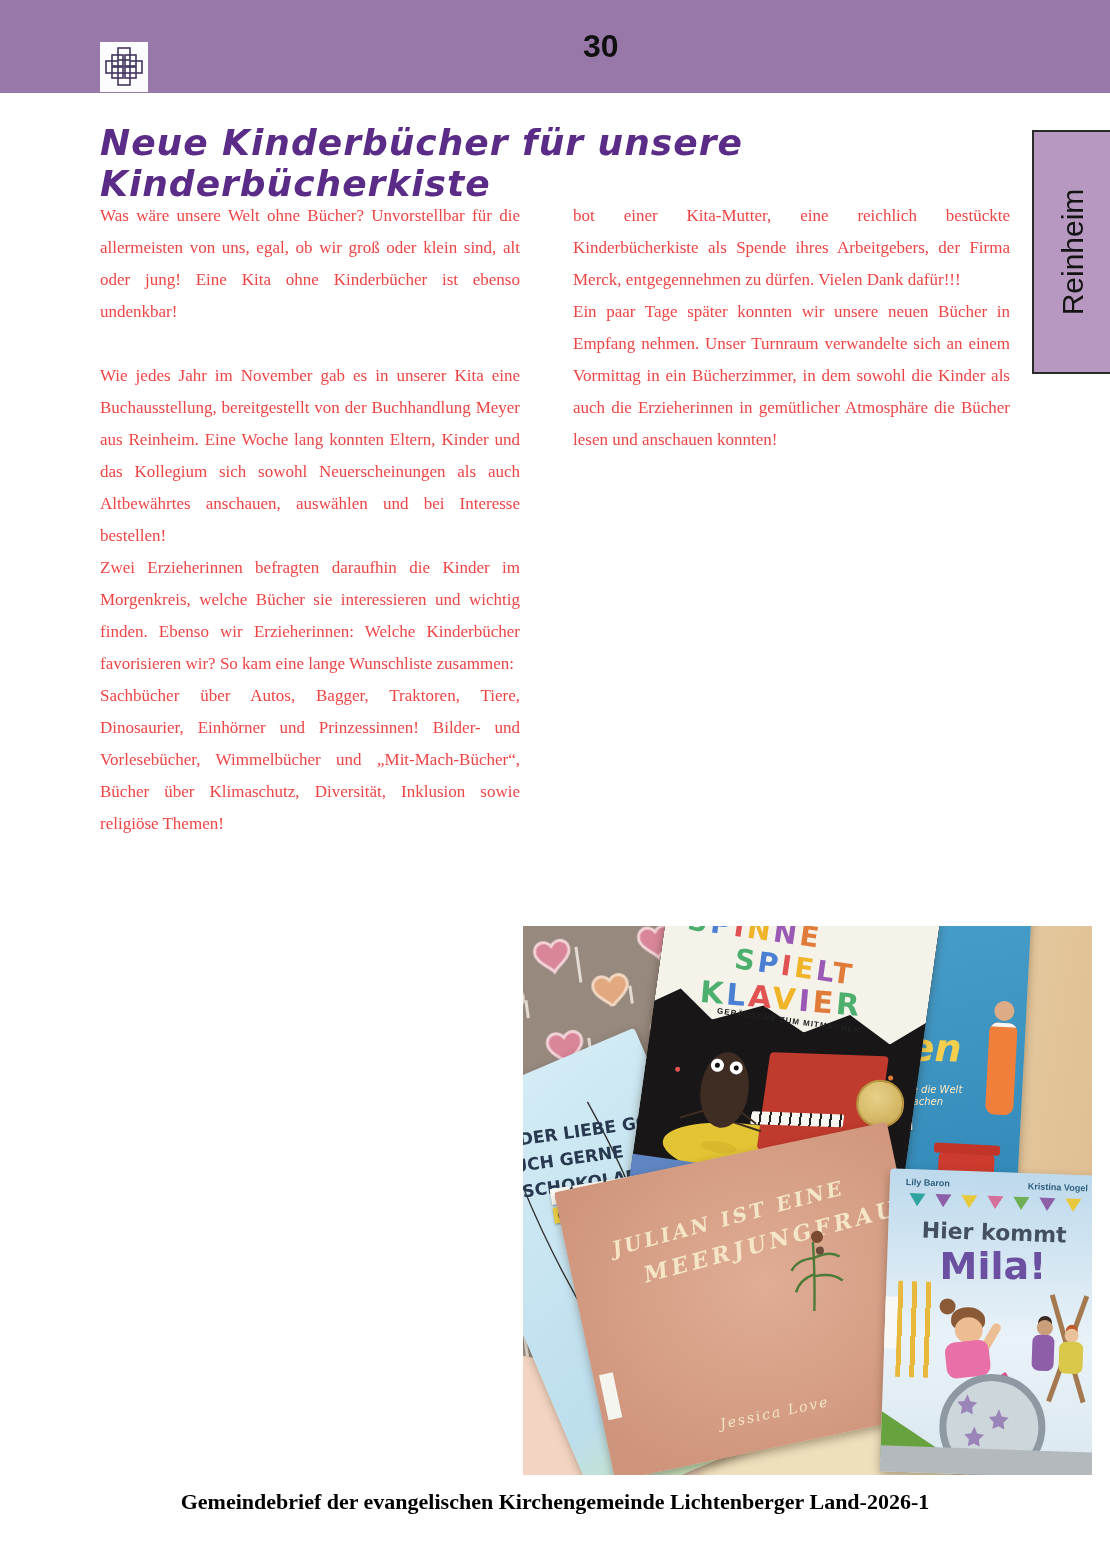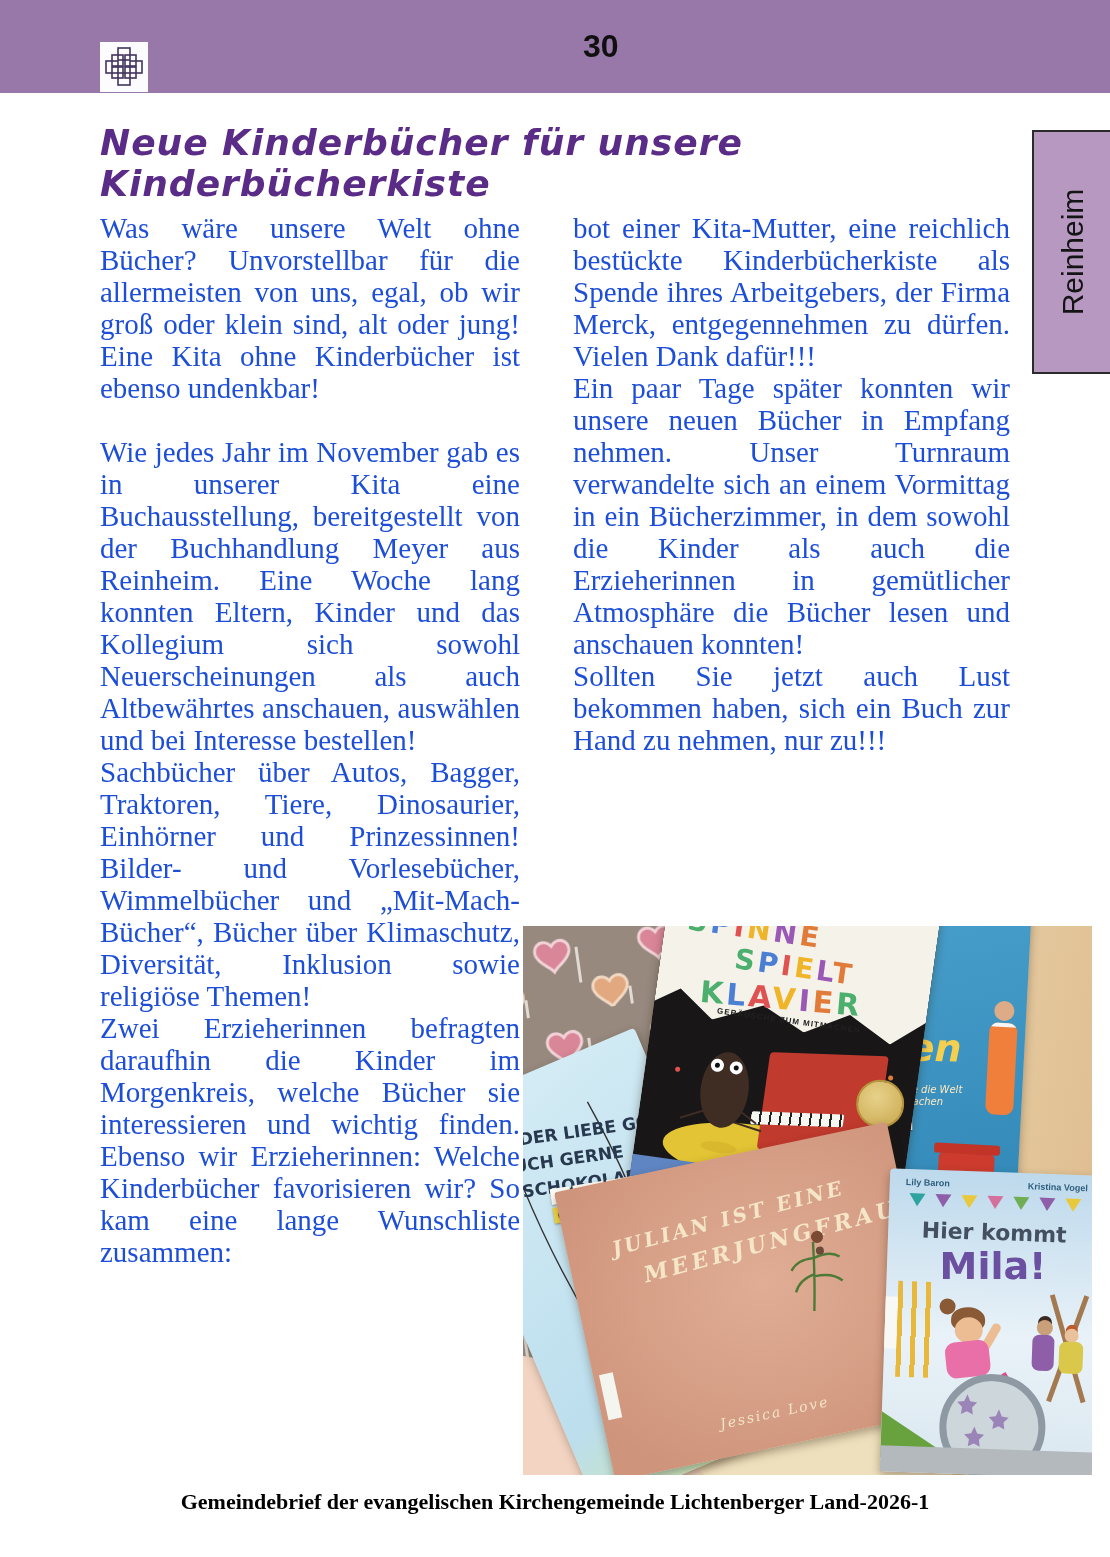"Was wäre unsere Welt ohne" .col { color: #1d4ed8 -> #ef4444; font-size: 29px -> 17px; top: 212px -> 200px }
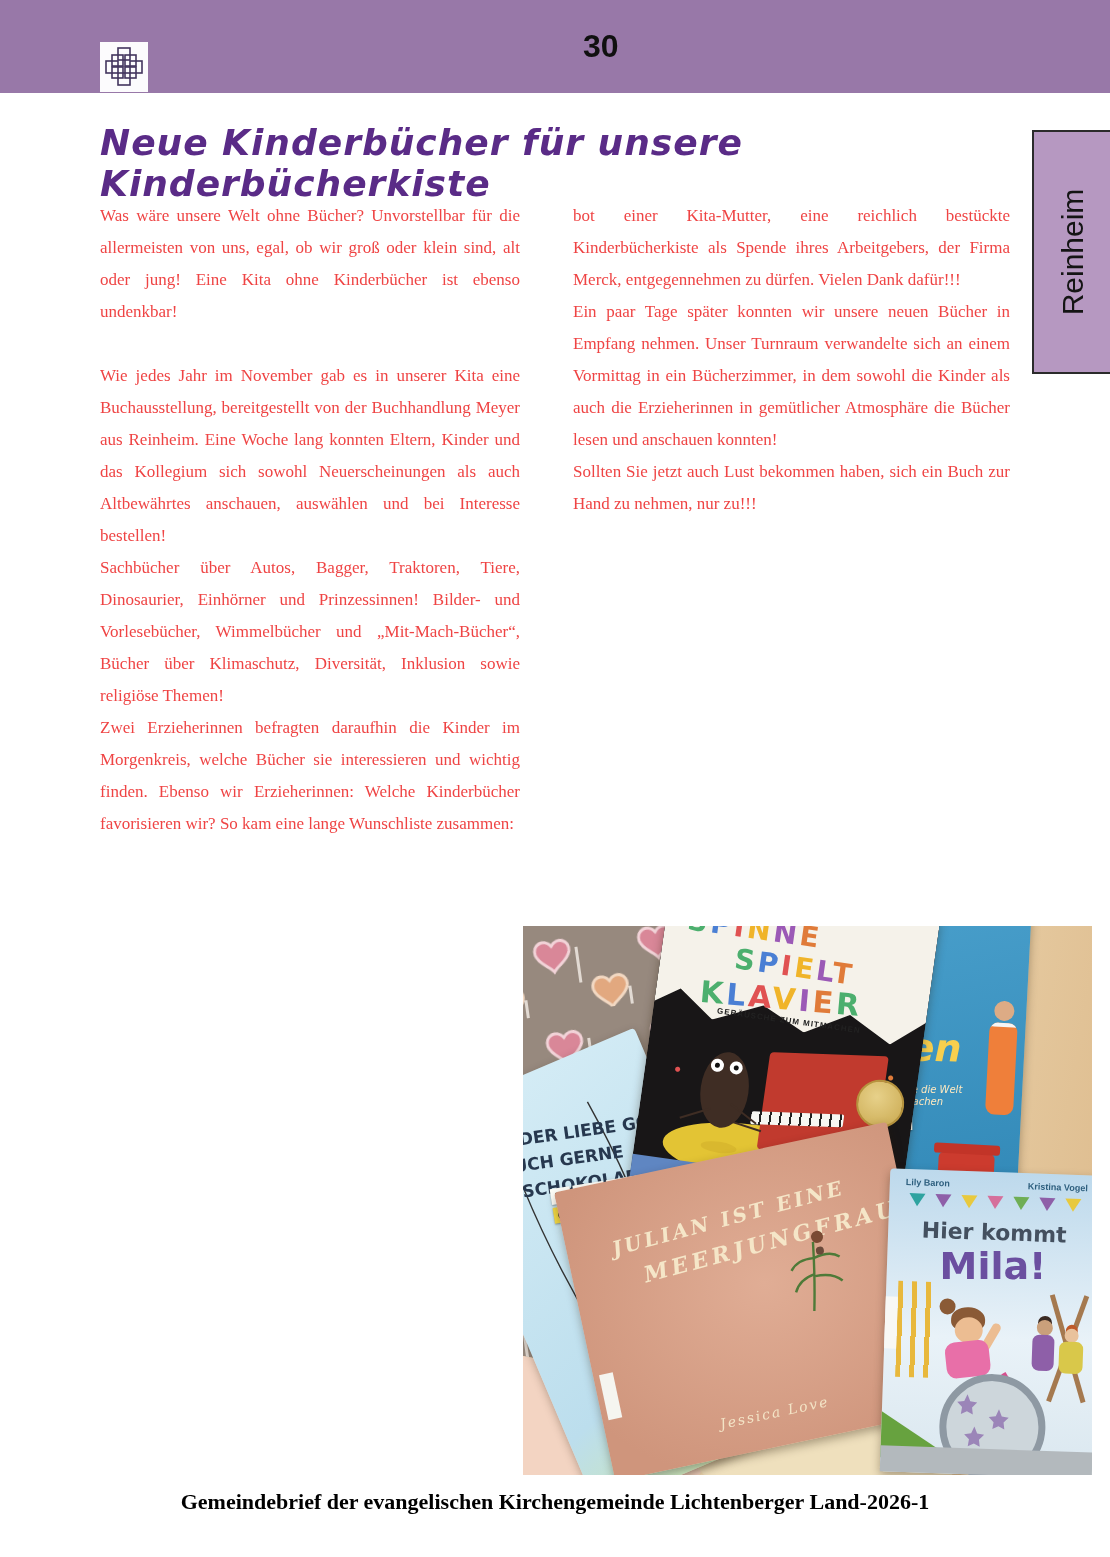"Sollten Sie jetzt auch Lust" p { html: <p>Sollten Sie jetzt auch Lust bekommen haben, sich ein Buch zur Hand zu nehmen, nur zu!!!</p> -> none }
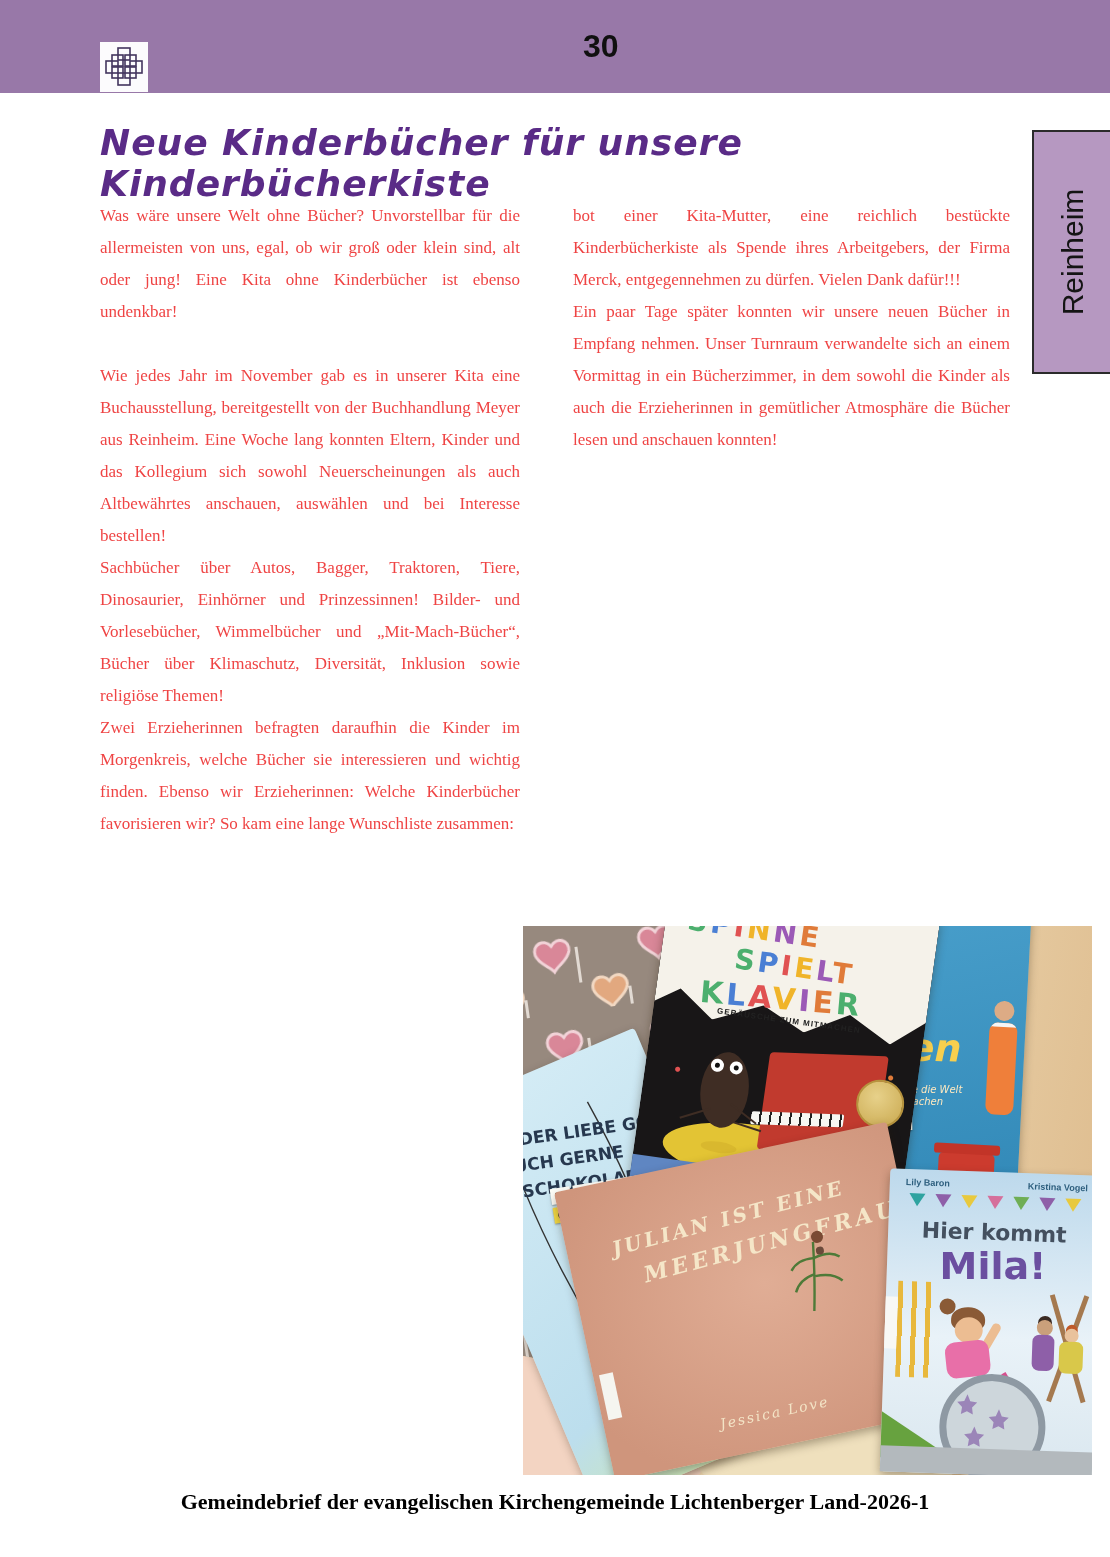"Sachbücher über Autos, Bagger," p { order: before "Zwei Erzieherinnen befragten daraufhin" -> after "Zwei Erzieherinnen befragten daraufhin" }
